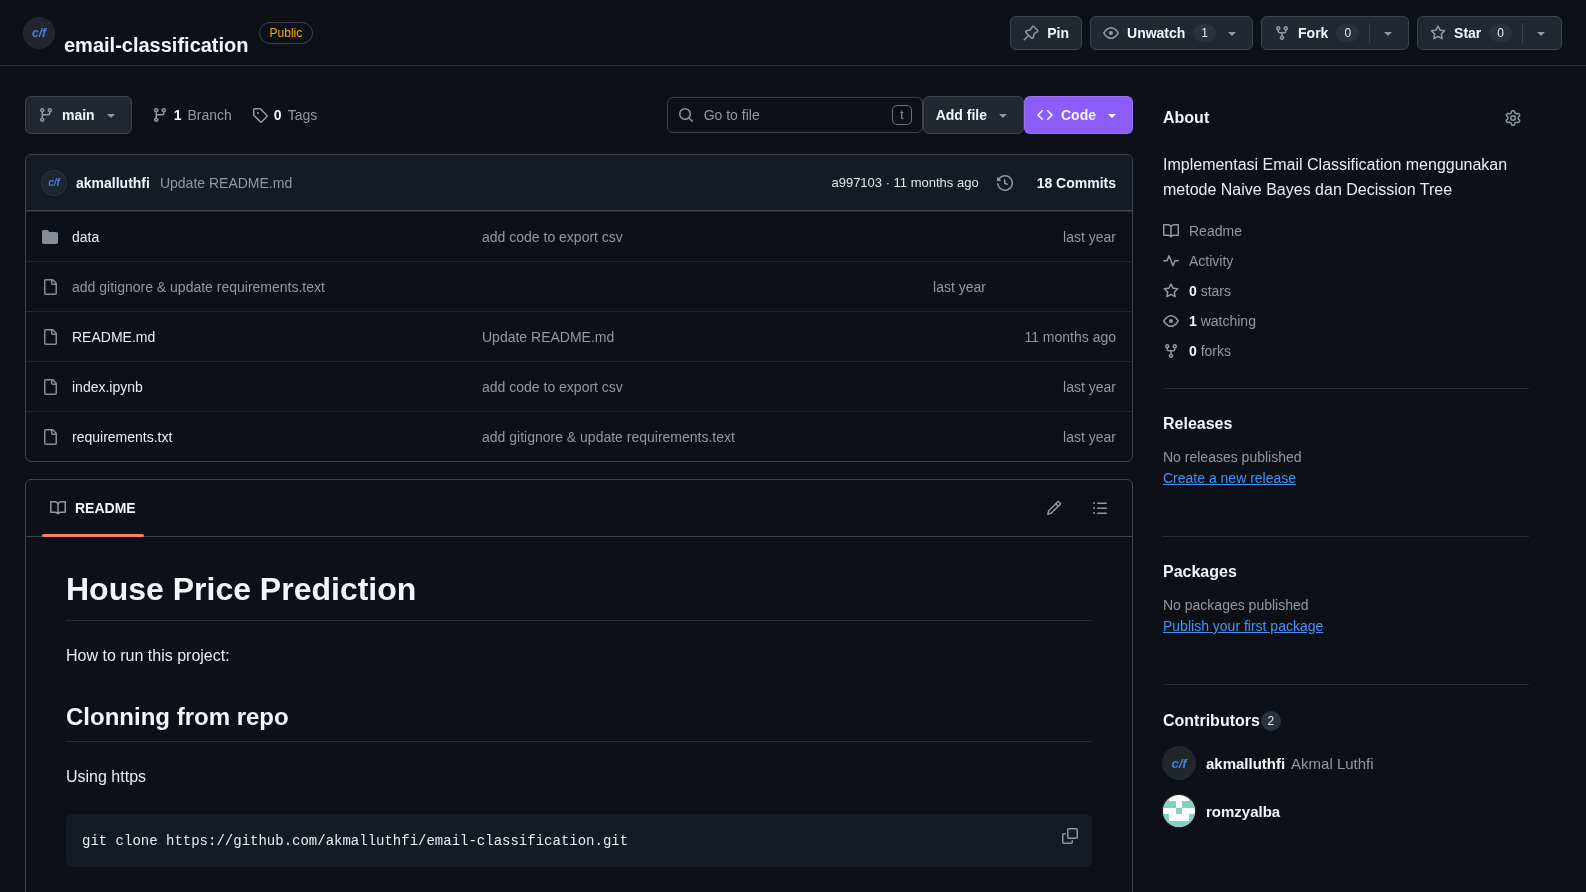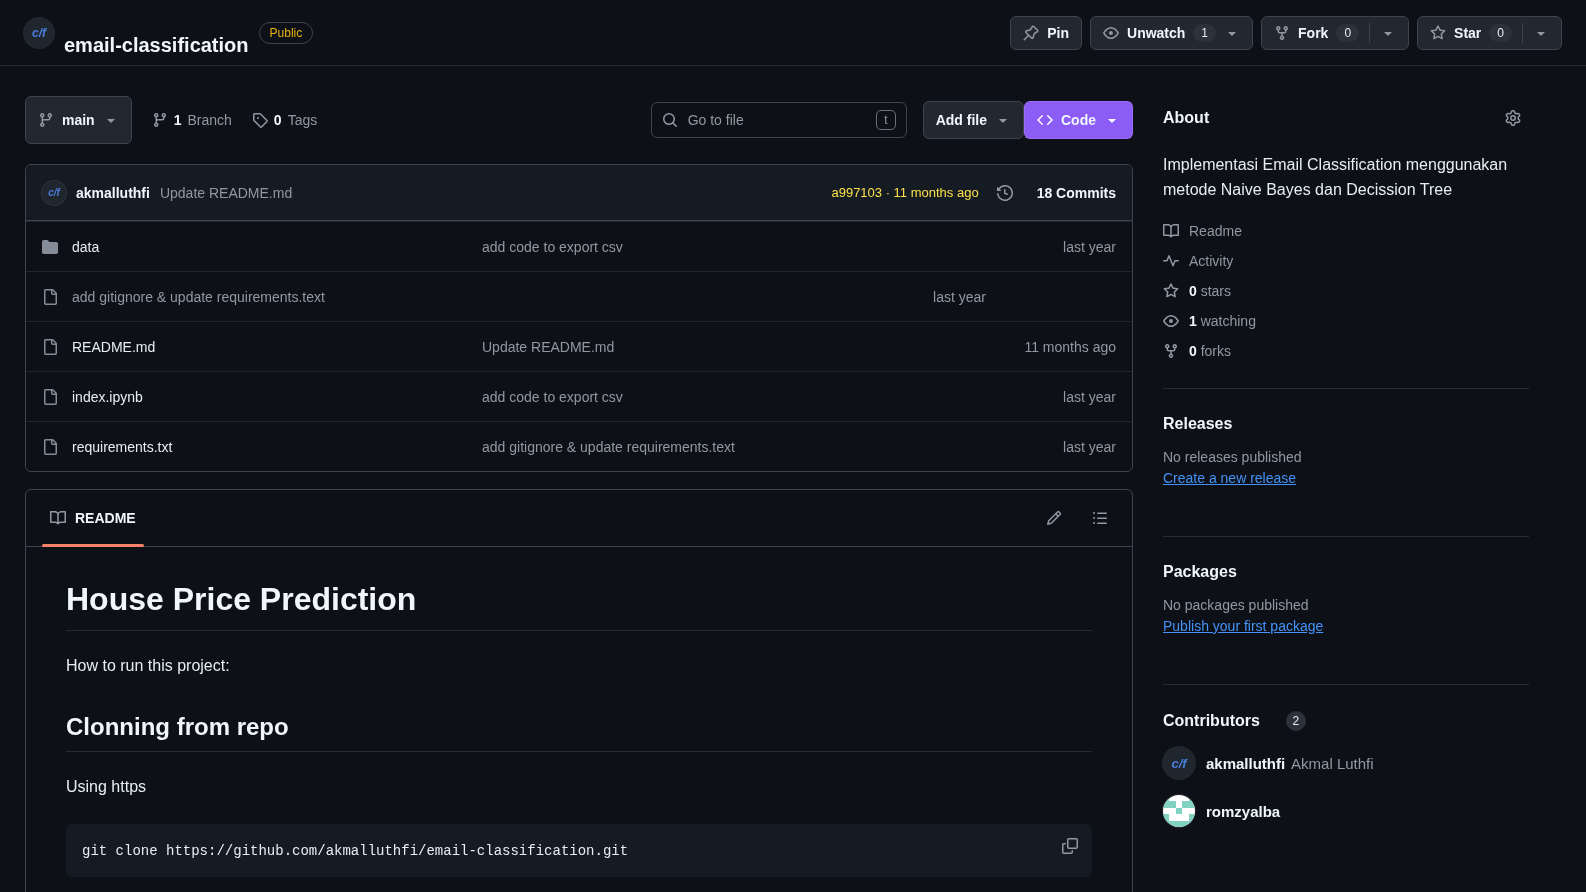"main" .branch-btn { height: 48px -> 38px }
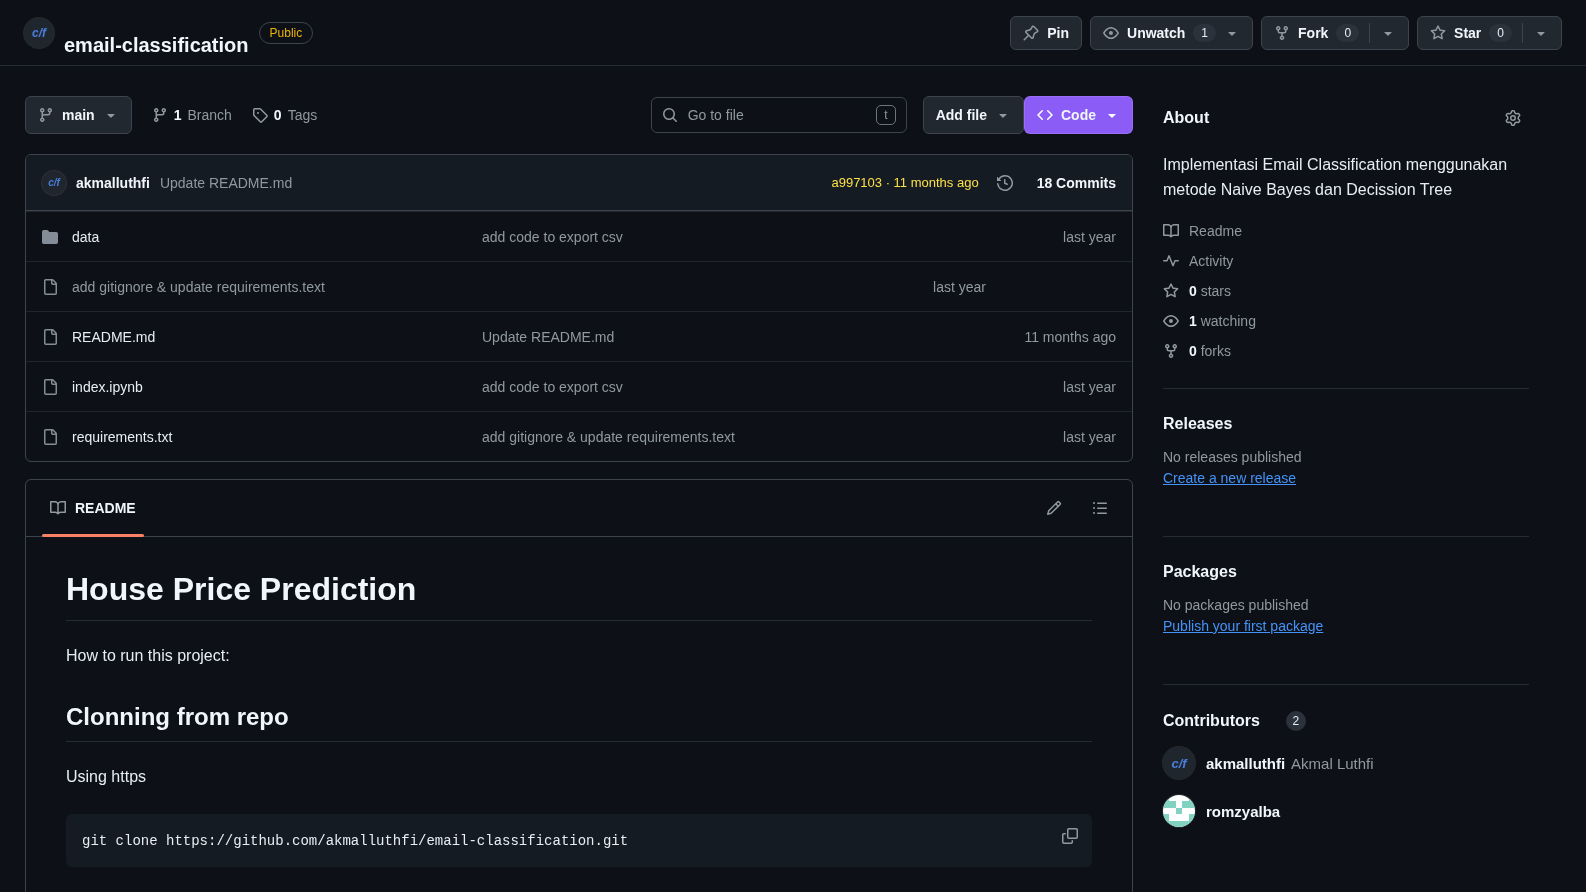"Go to file" .search-box { margin-right: 16px -> none }
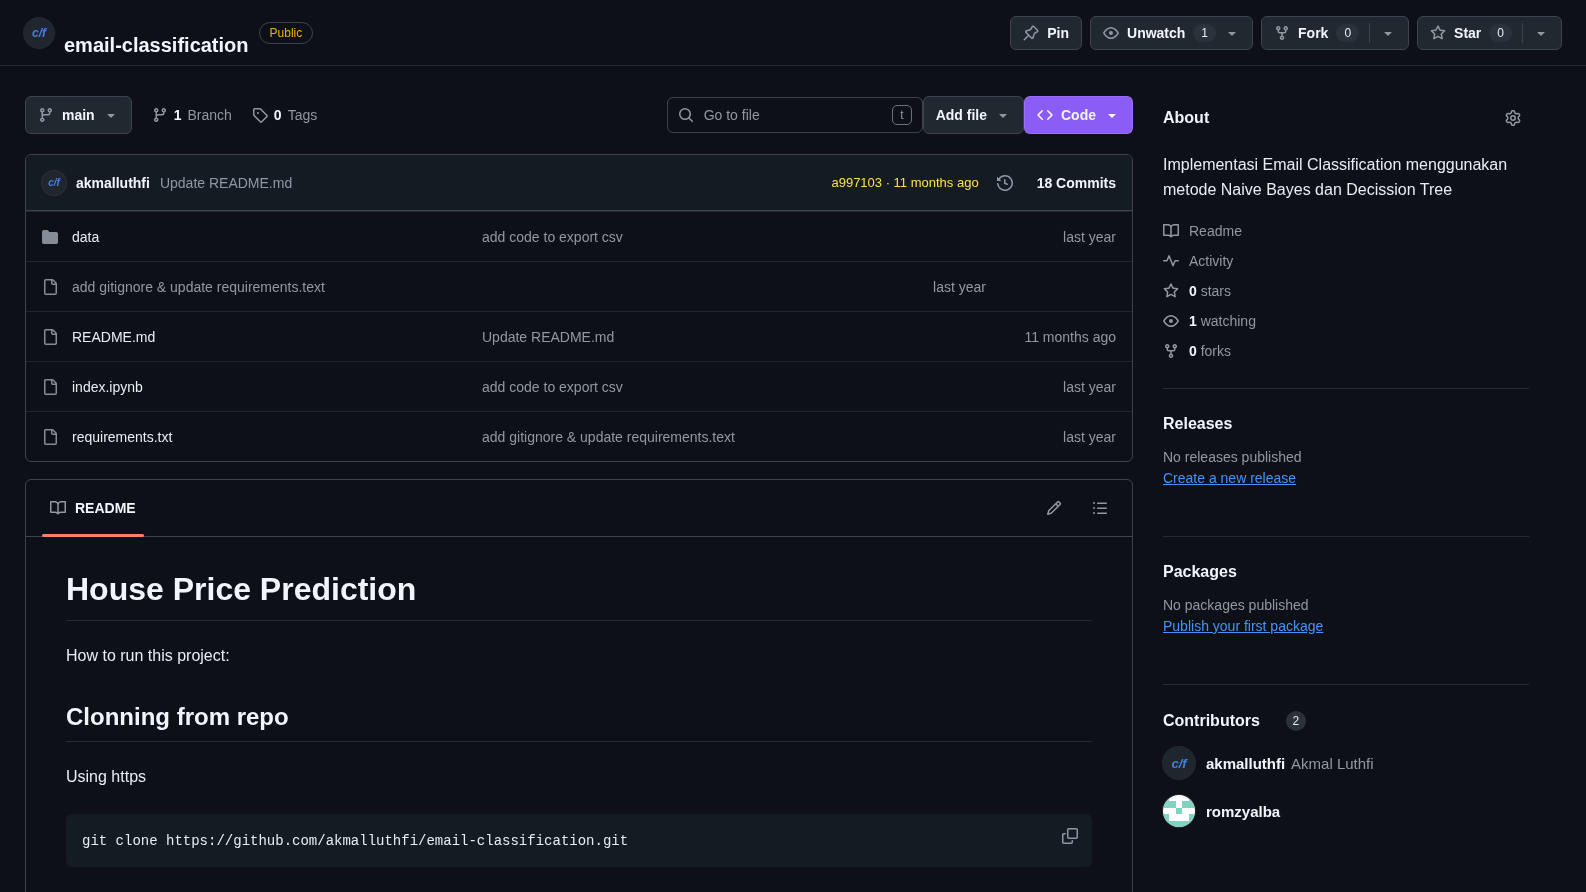"a997103 · 11 months ago" .sha-time { color: #fde047 -> #e5e5e5 }
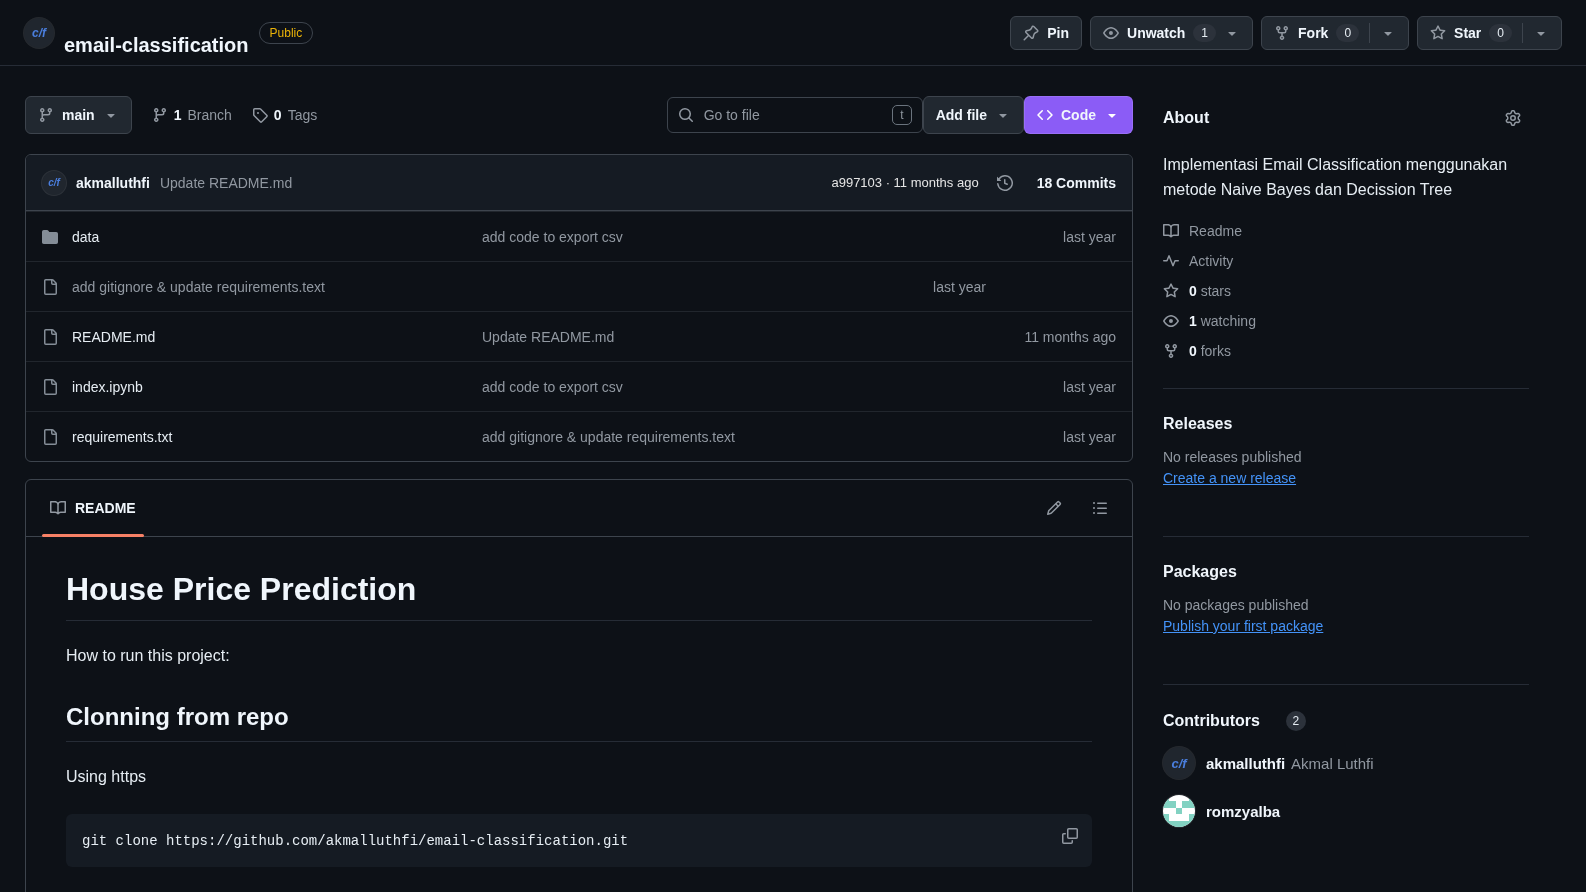"Contributors" .contrib-head { gap: 26px -> 1px }
